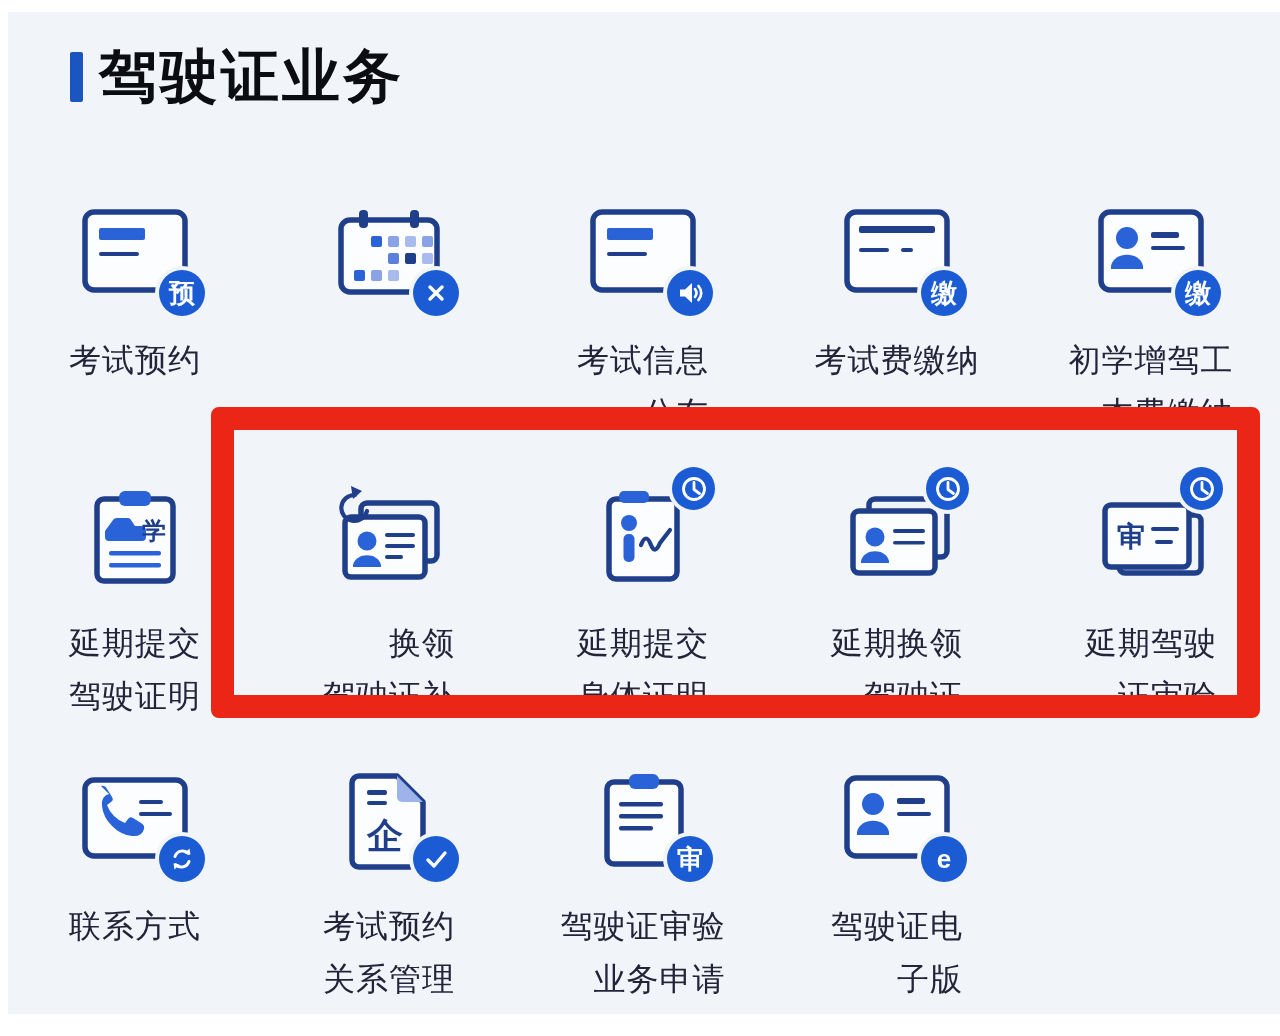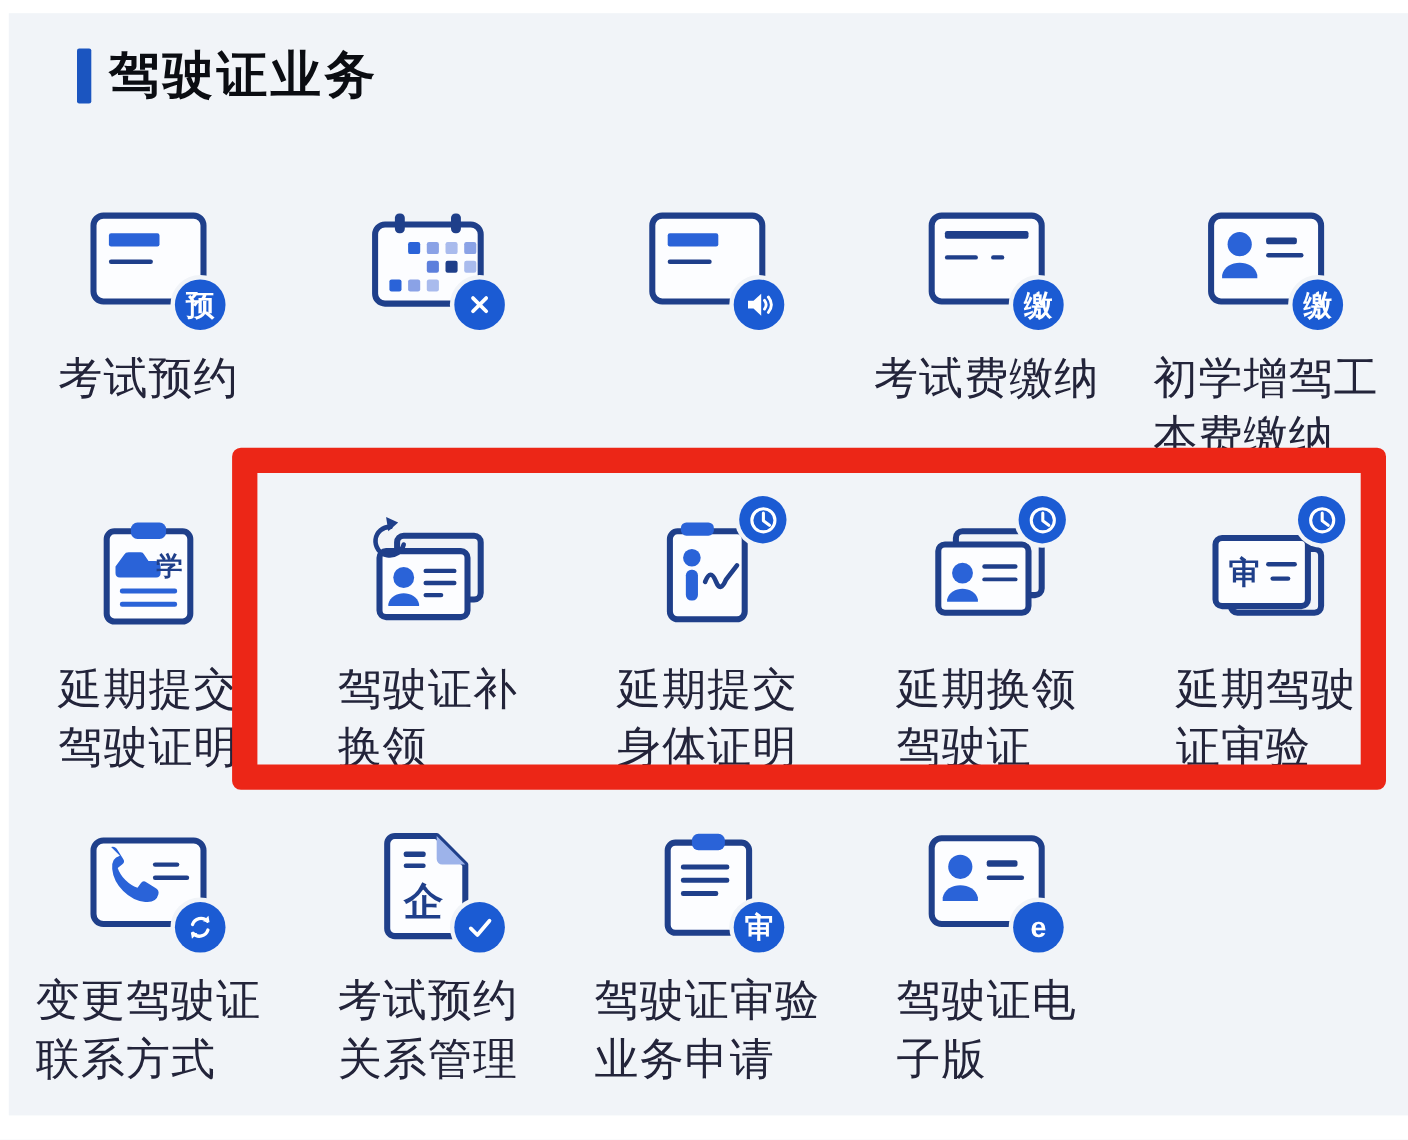"驾驶证业务" .section-title { font-size: 46px -> 58px }
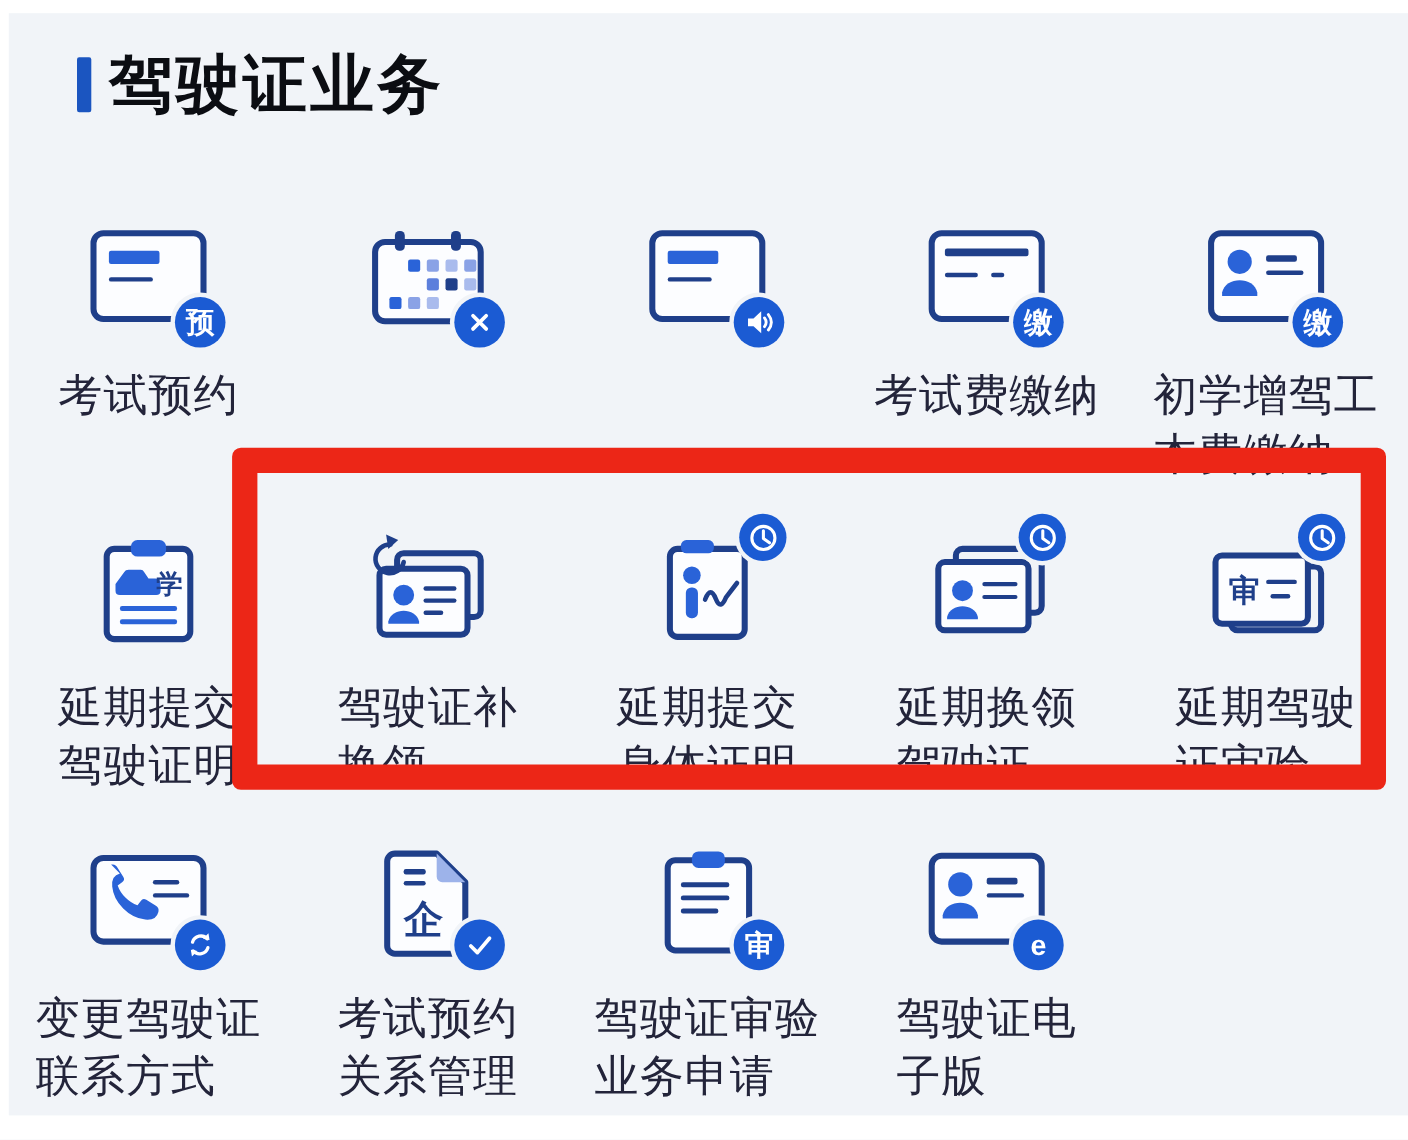"考试预约" .label { font-size: 40px -> 32px; text-align: left -> right }
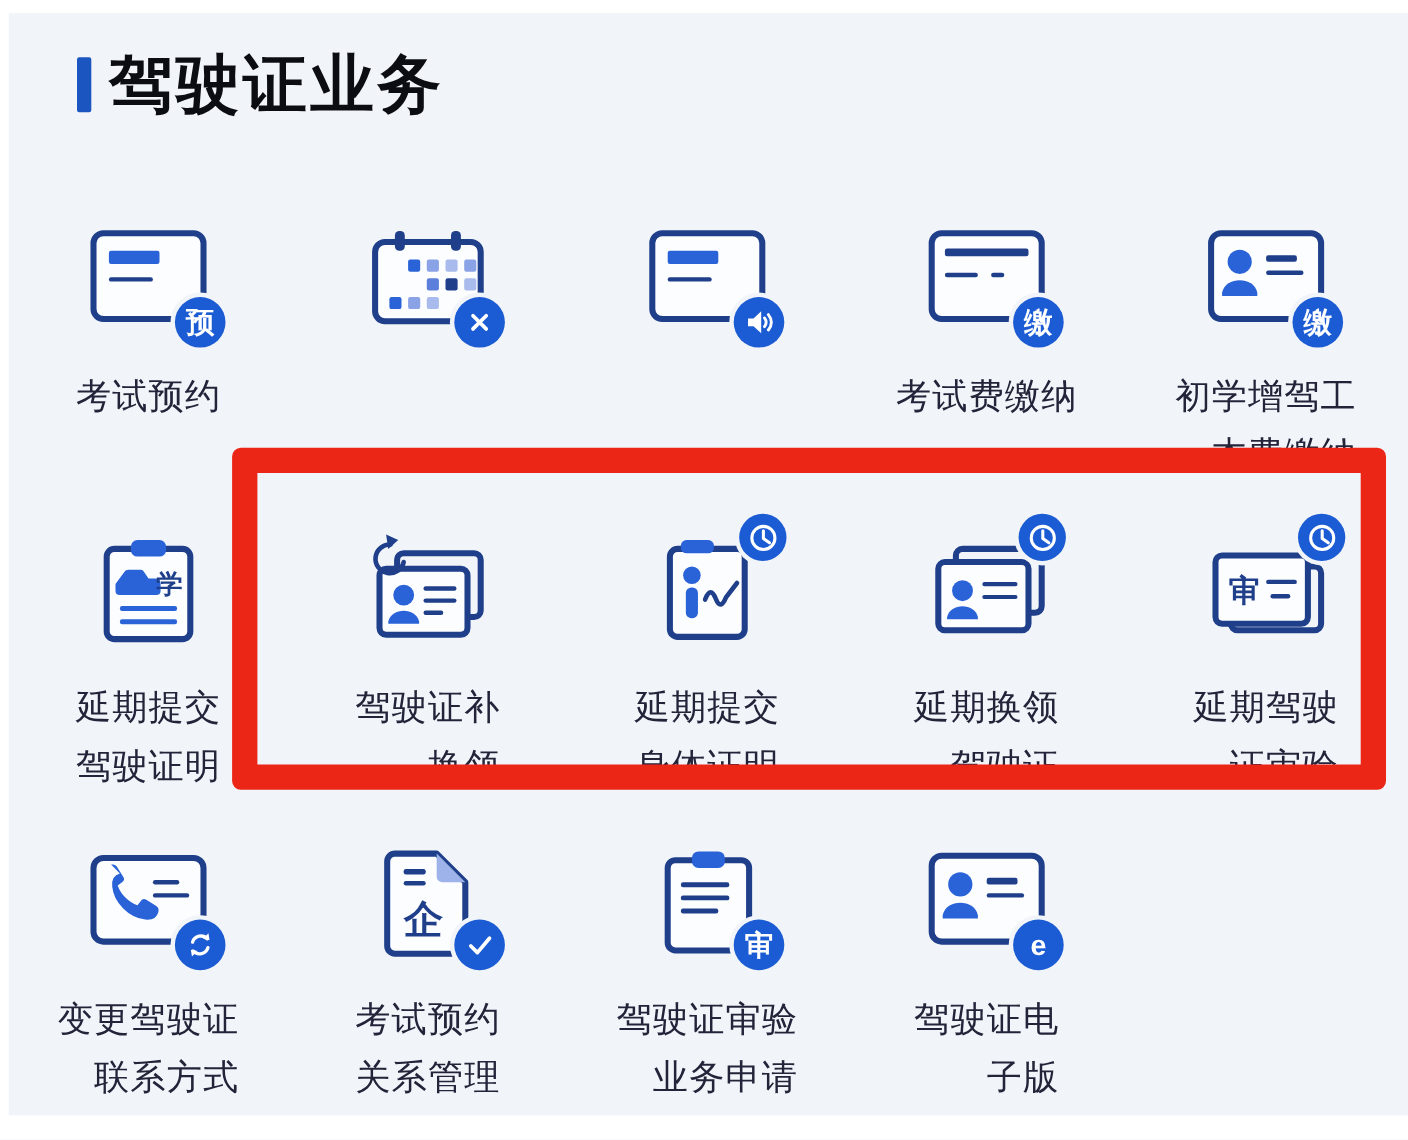"考试信息" div.label { html: none -> <div> <div>考试信息</div> <div>公布</div> </div> }
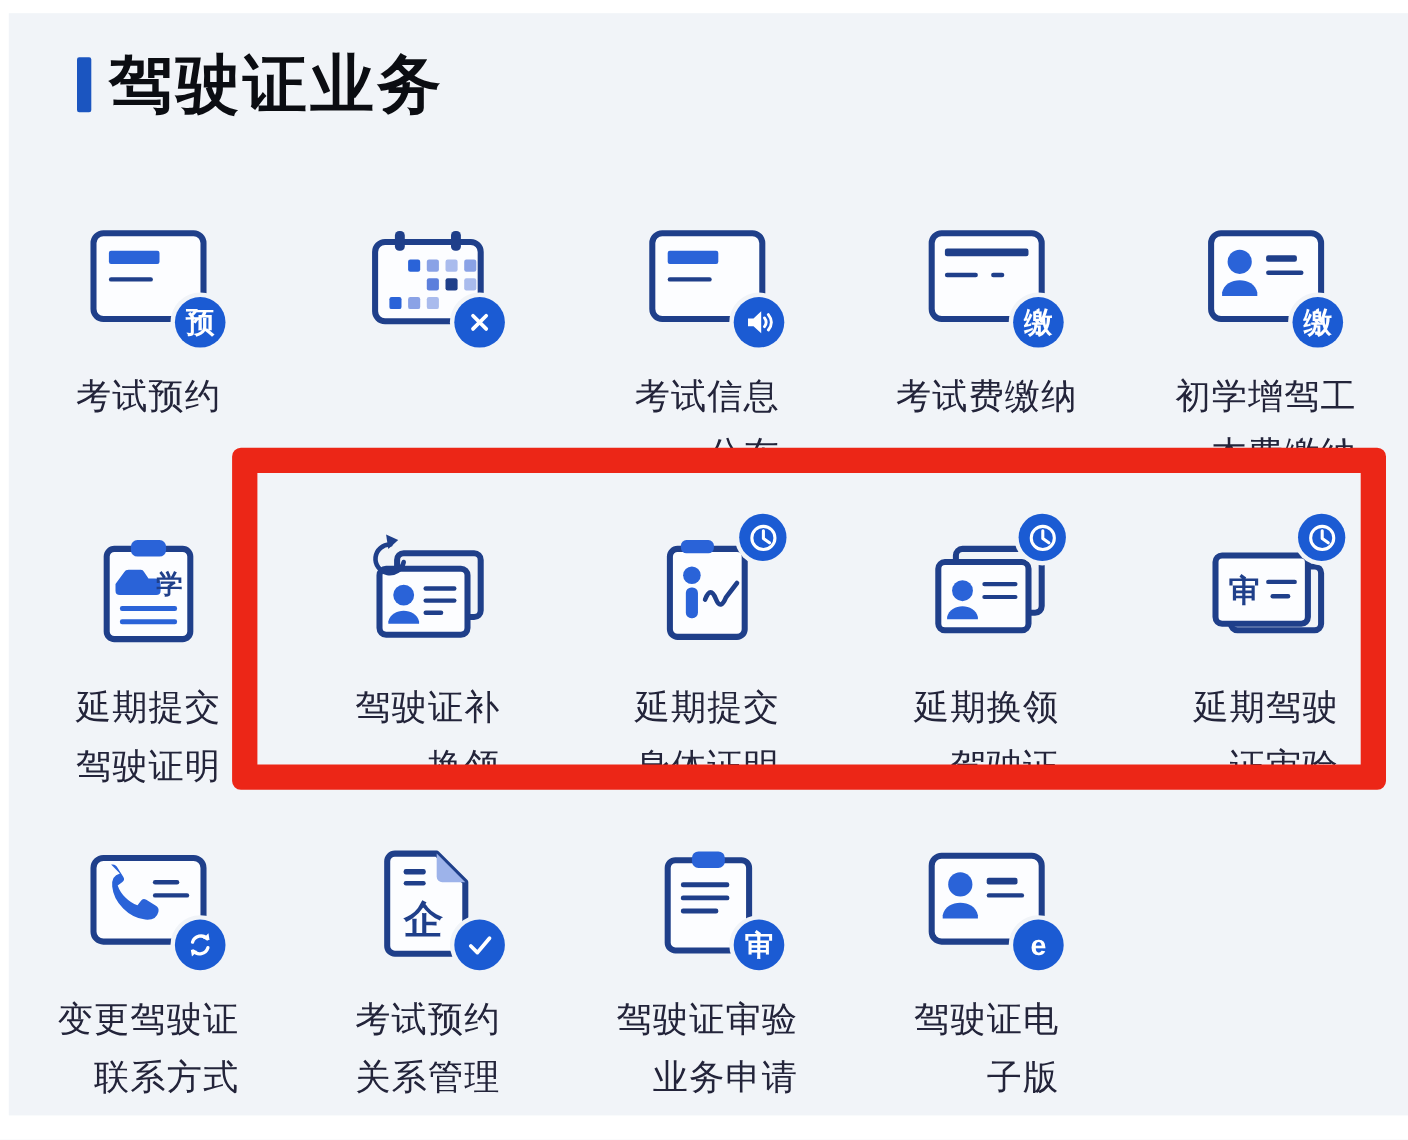"驾驶证补" div.label-line { order: before "换领" -> after "换领" }
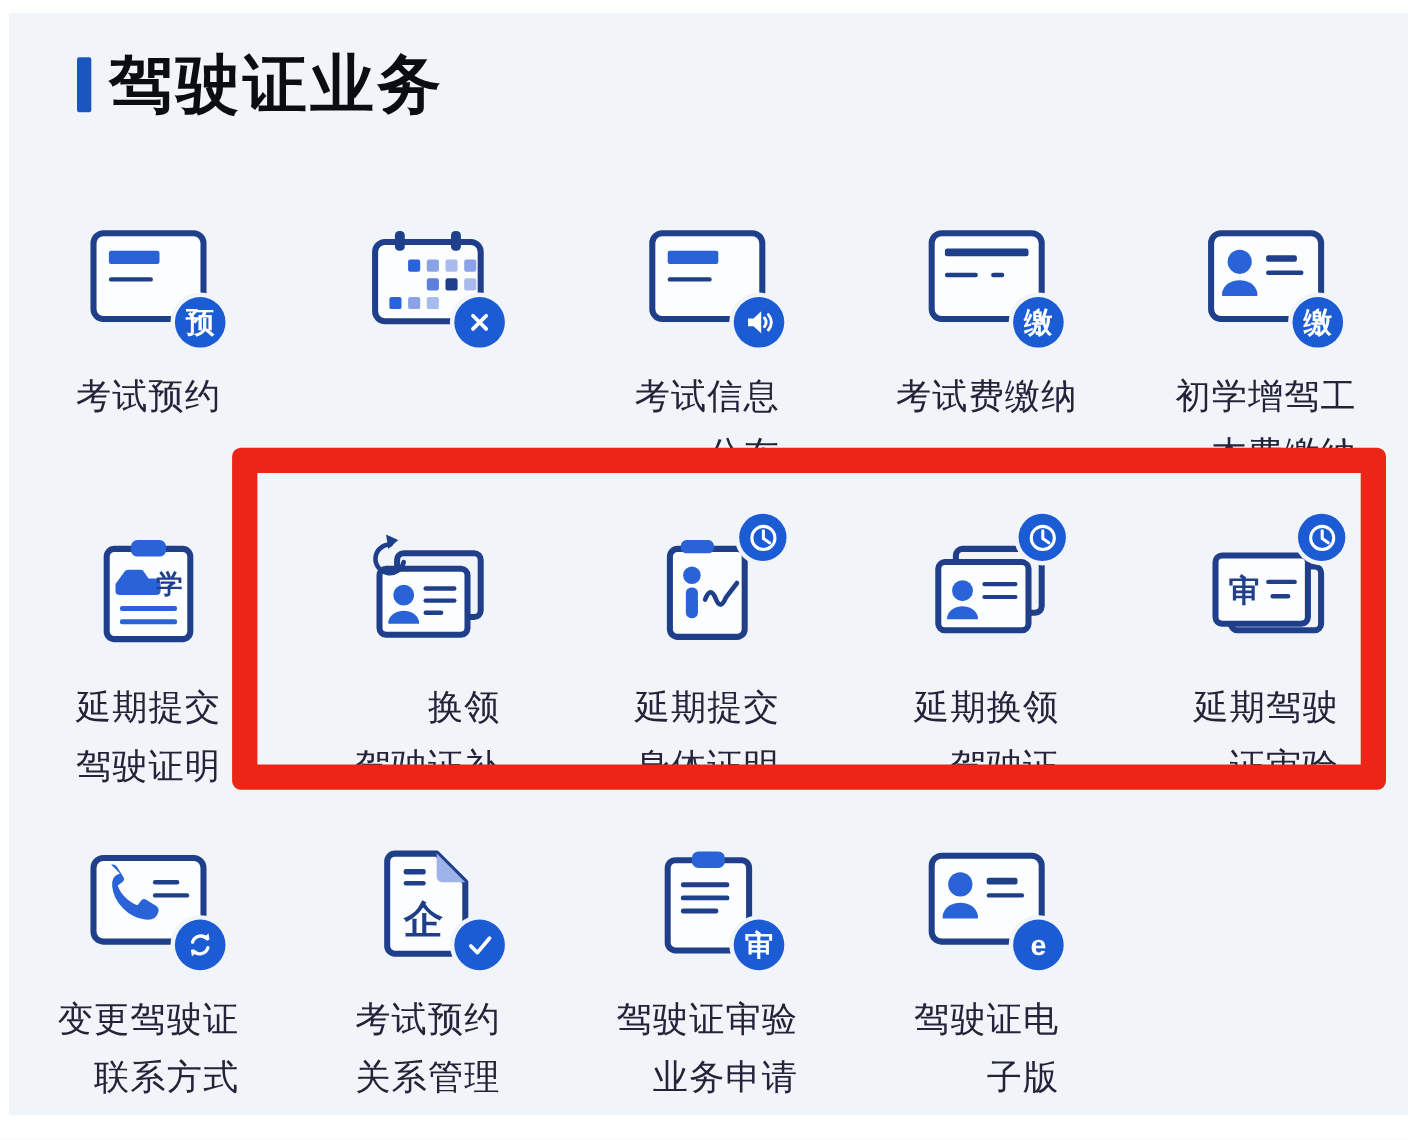"变更驾驶证" div.label-line { html: <div>变更驾驶证</div> -> none }
